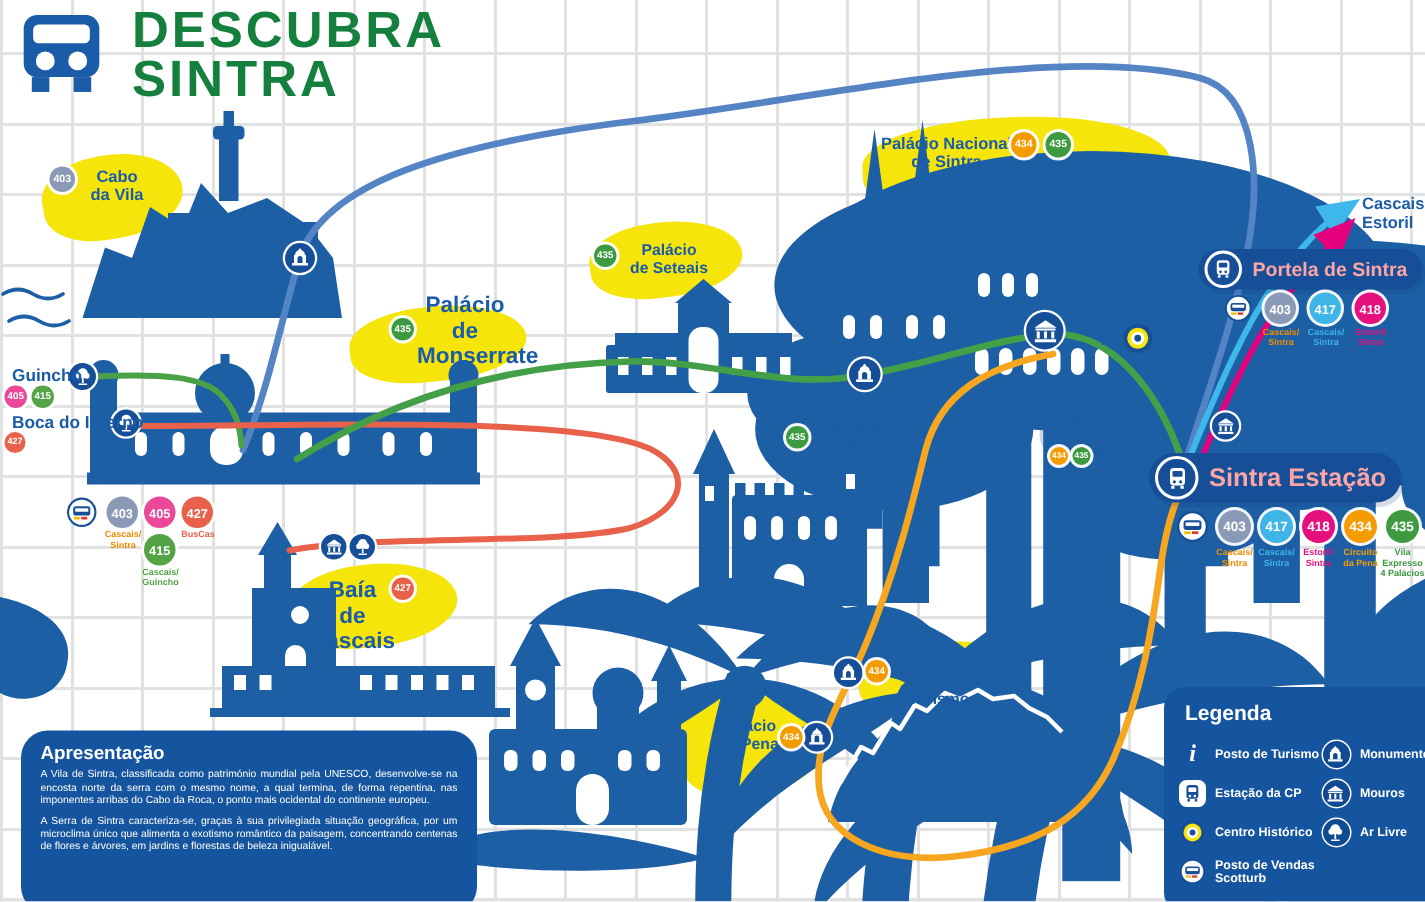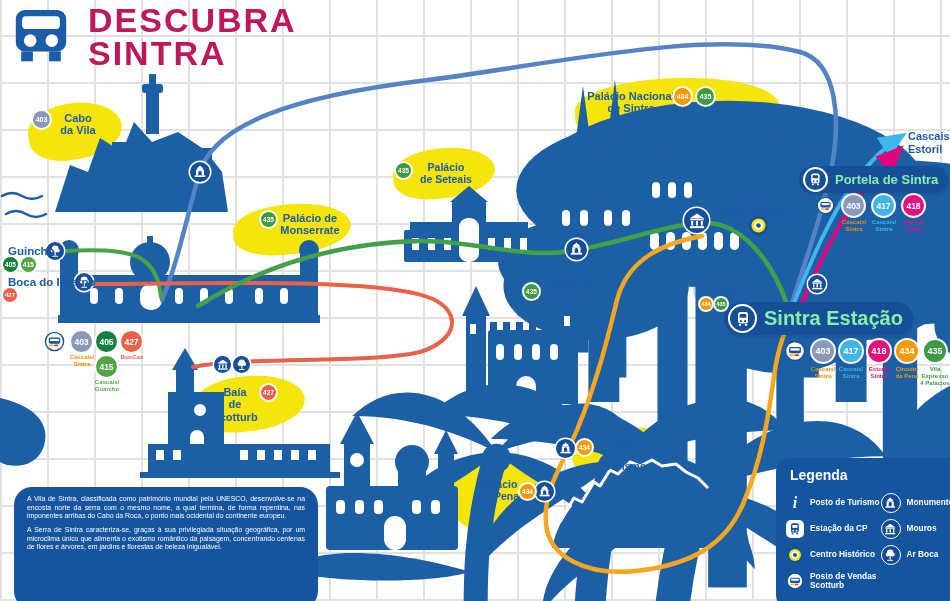"DESCUBRA" #title { color: #be185d -> #15803d }
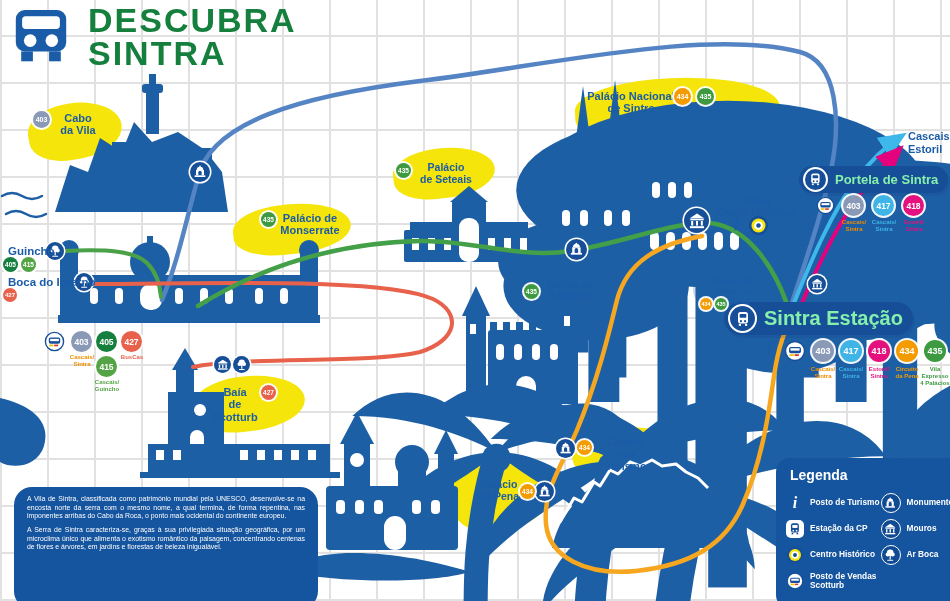"Portela de Sintra" .pill { color: #86efac -> #fca5a5 }
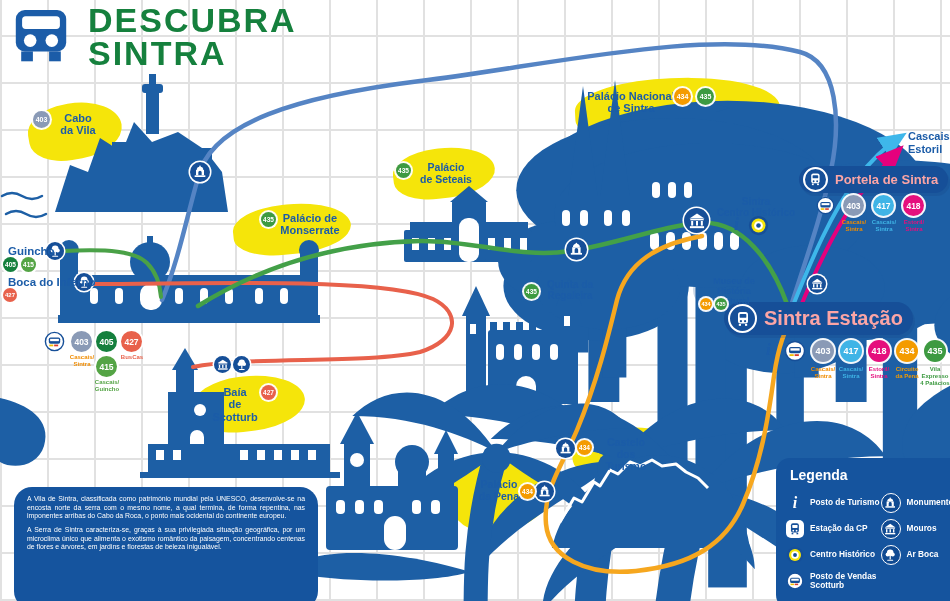"Palácio de" div.lm { font-size: 11px -> 15px; top: 212px -> 196px }
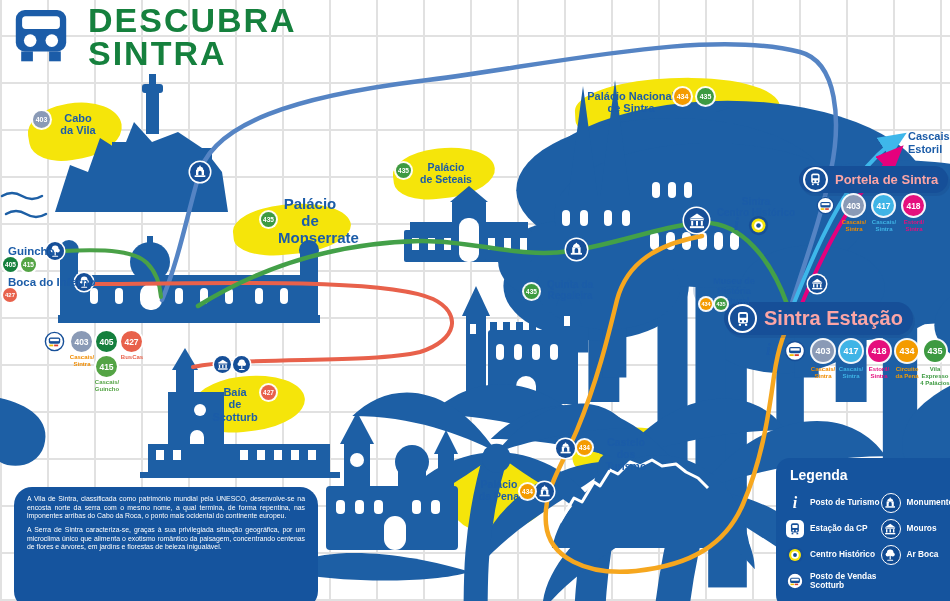"Sintra Estação" div.pill { font-size: 20px -> 17px; left: 724px -> 766px }
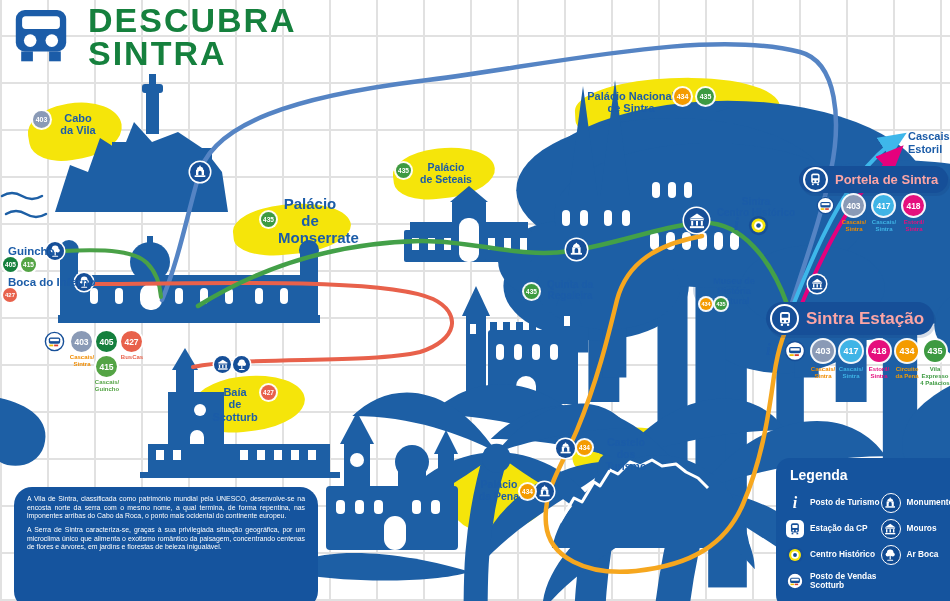"405" .b405 { background: #15803d -> #ec4899 }
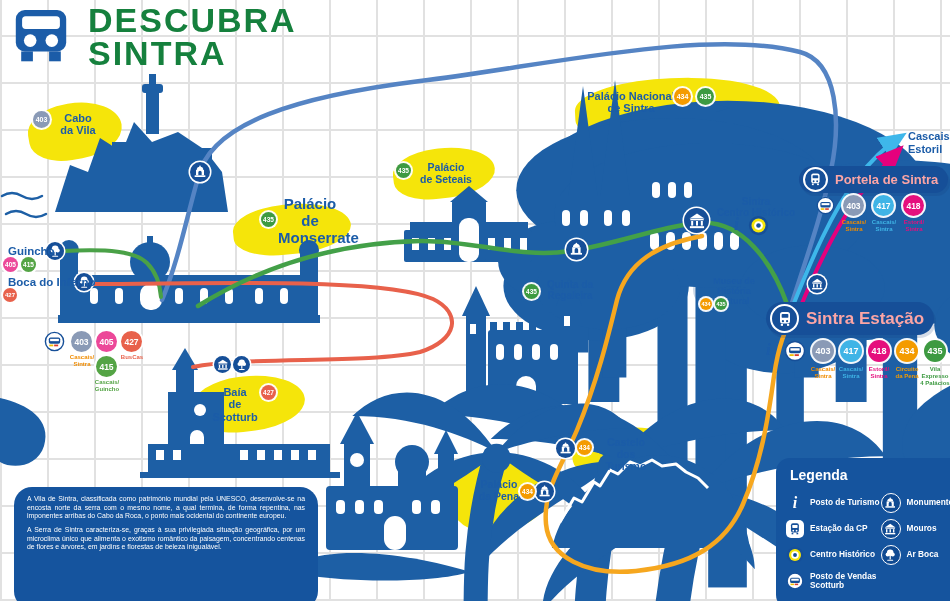"Baía" div.lm { font-size: 11px -> 15px }
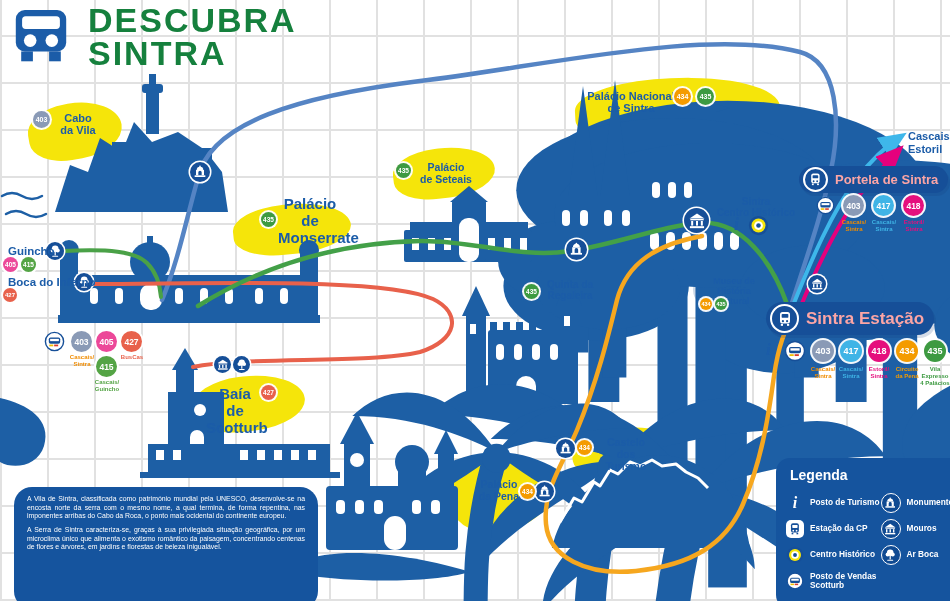"de Scotturb" span { text: Scotturb -> Cascais }
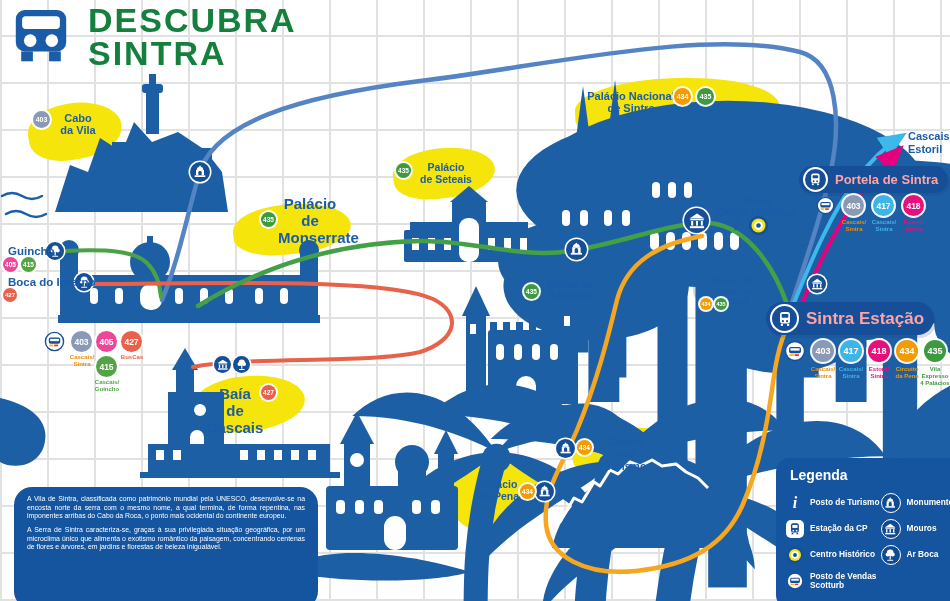"Apresentação" h3 { html: none -> <h3>Apresentação</h3> }
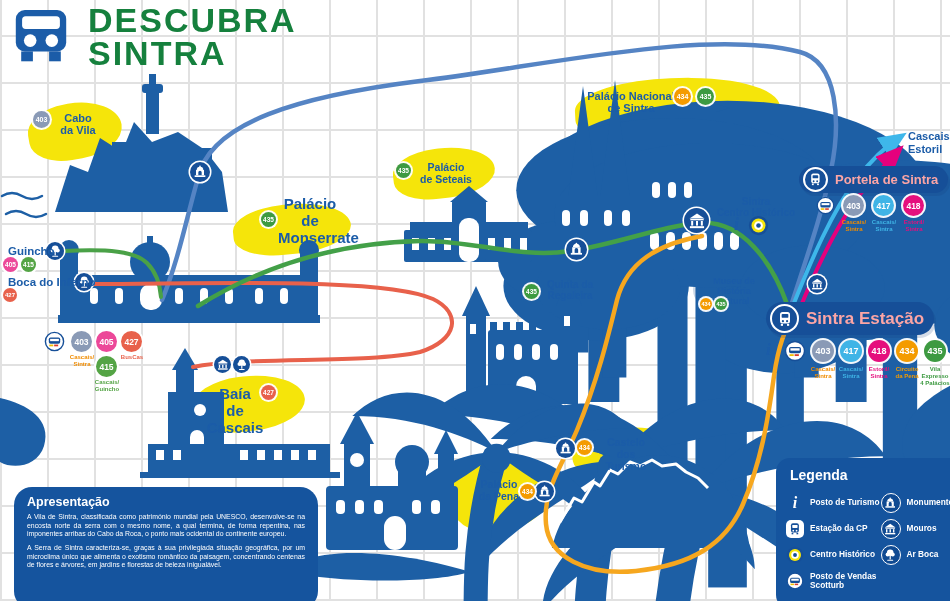"Ar Boca" span { text: Boca -> Livre }
